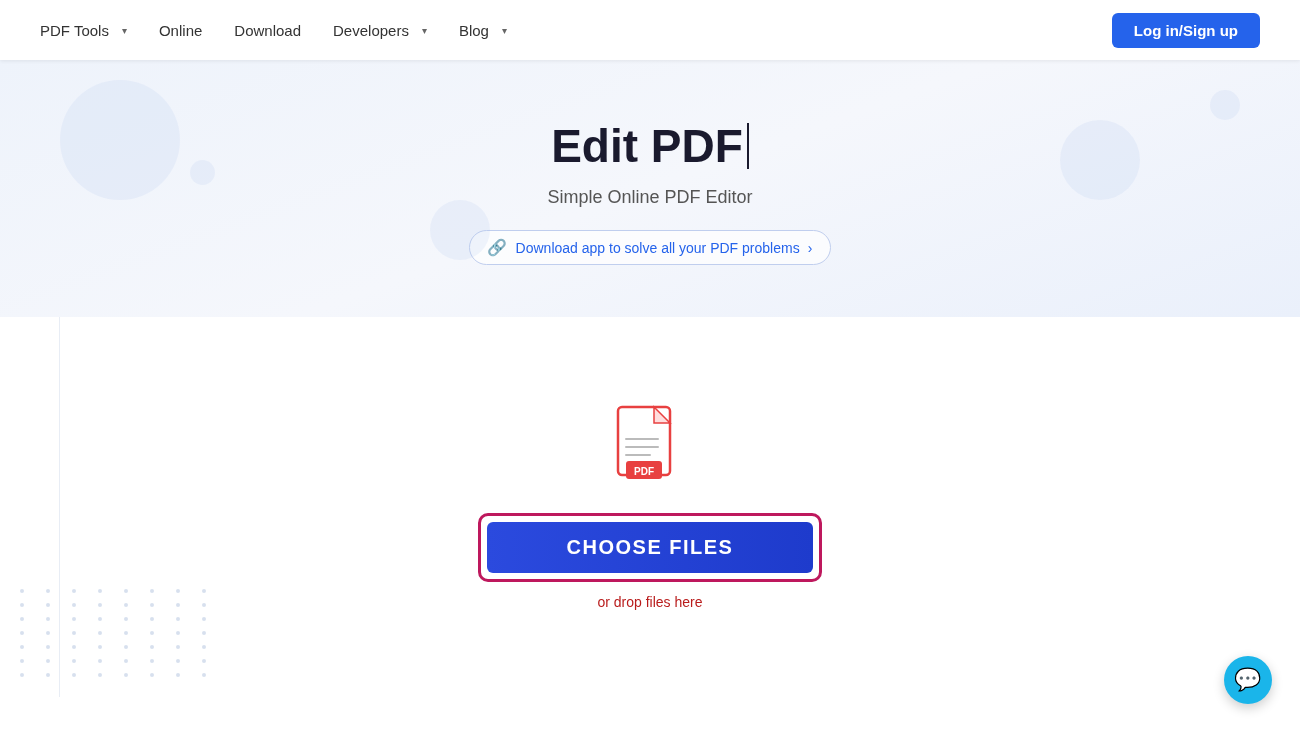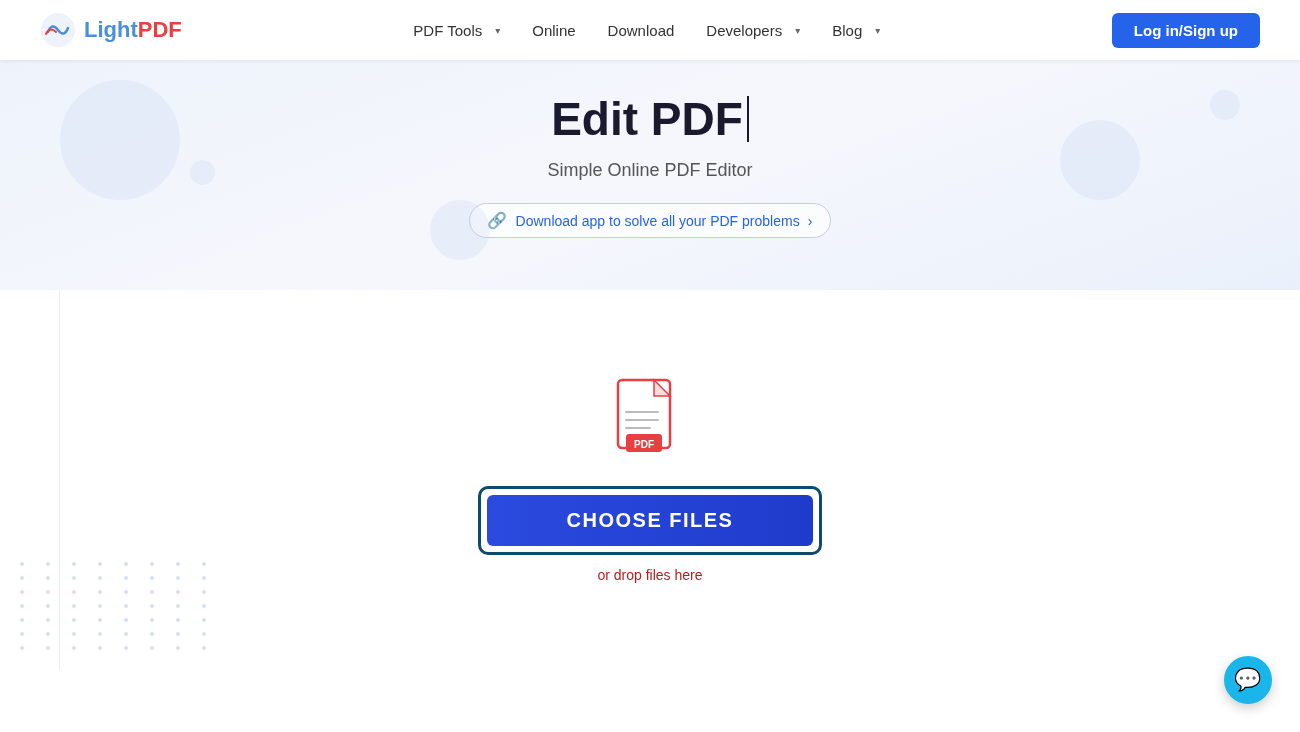"LightPDF" a.nav-logo { html: <a> <svg> <ellipse></ellipse> <path></path> <path></path> </svg> <span> <span>Light</span><span>PDF</span> </span> </a> -> none }
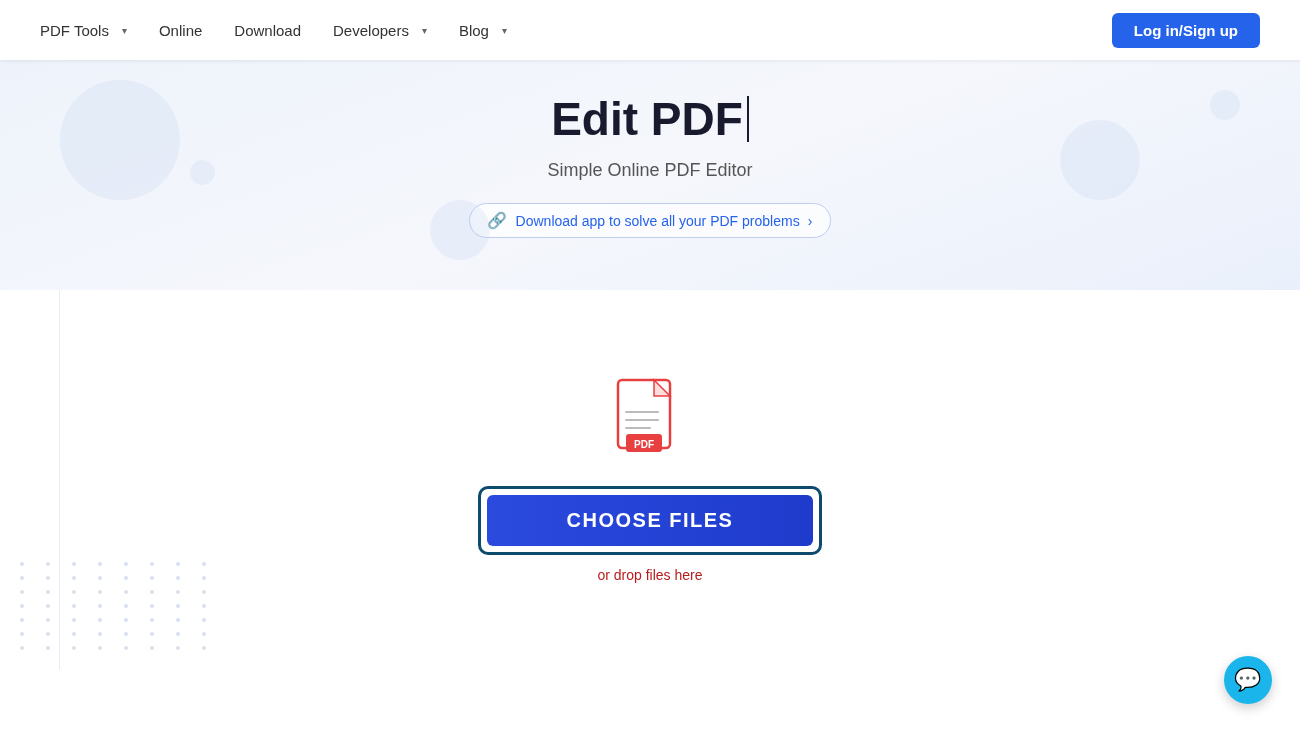"Edit PDF" .hero { padding: 32px 20px 52px -> 59px 20px 52px }
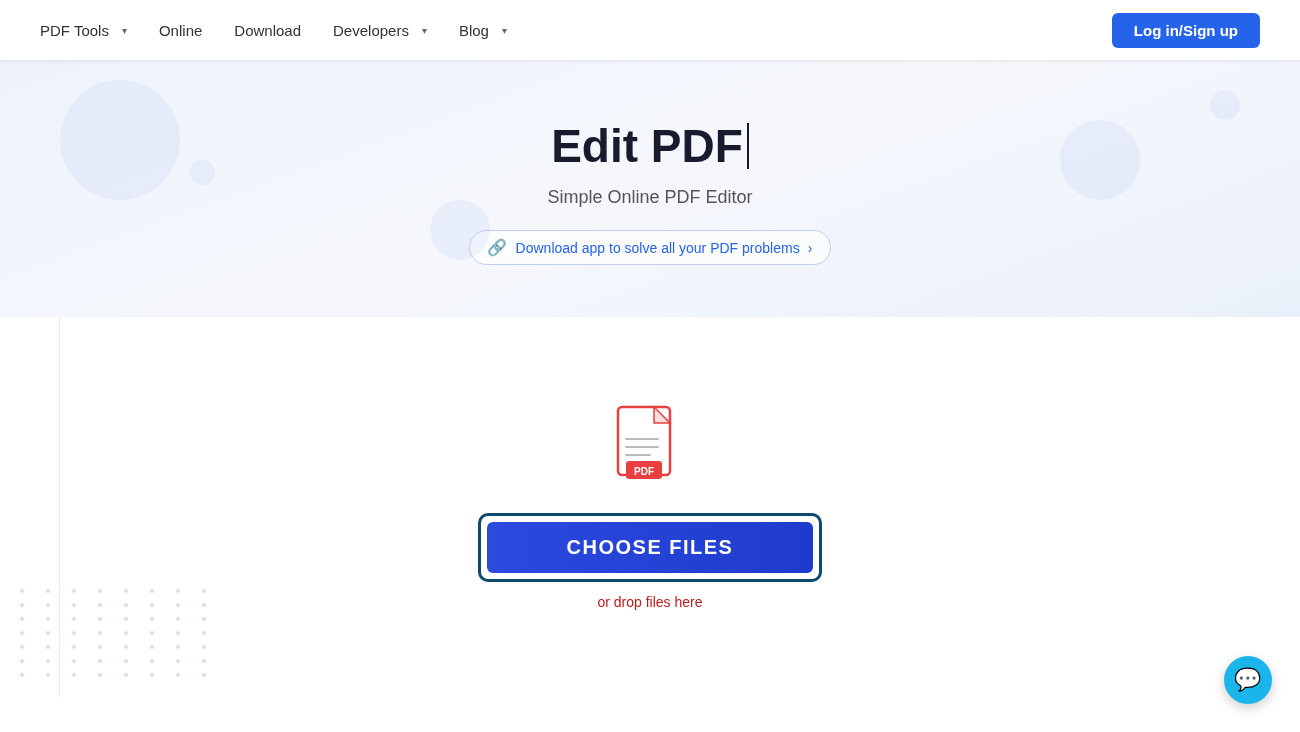"CHOOSE FILES" .choose-btn-outer { border: 3px solid #0c4a6e -> 3px solid #be185d }
